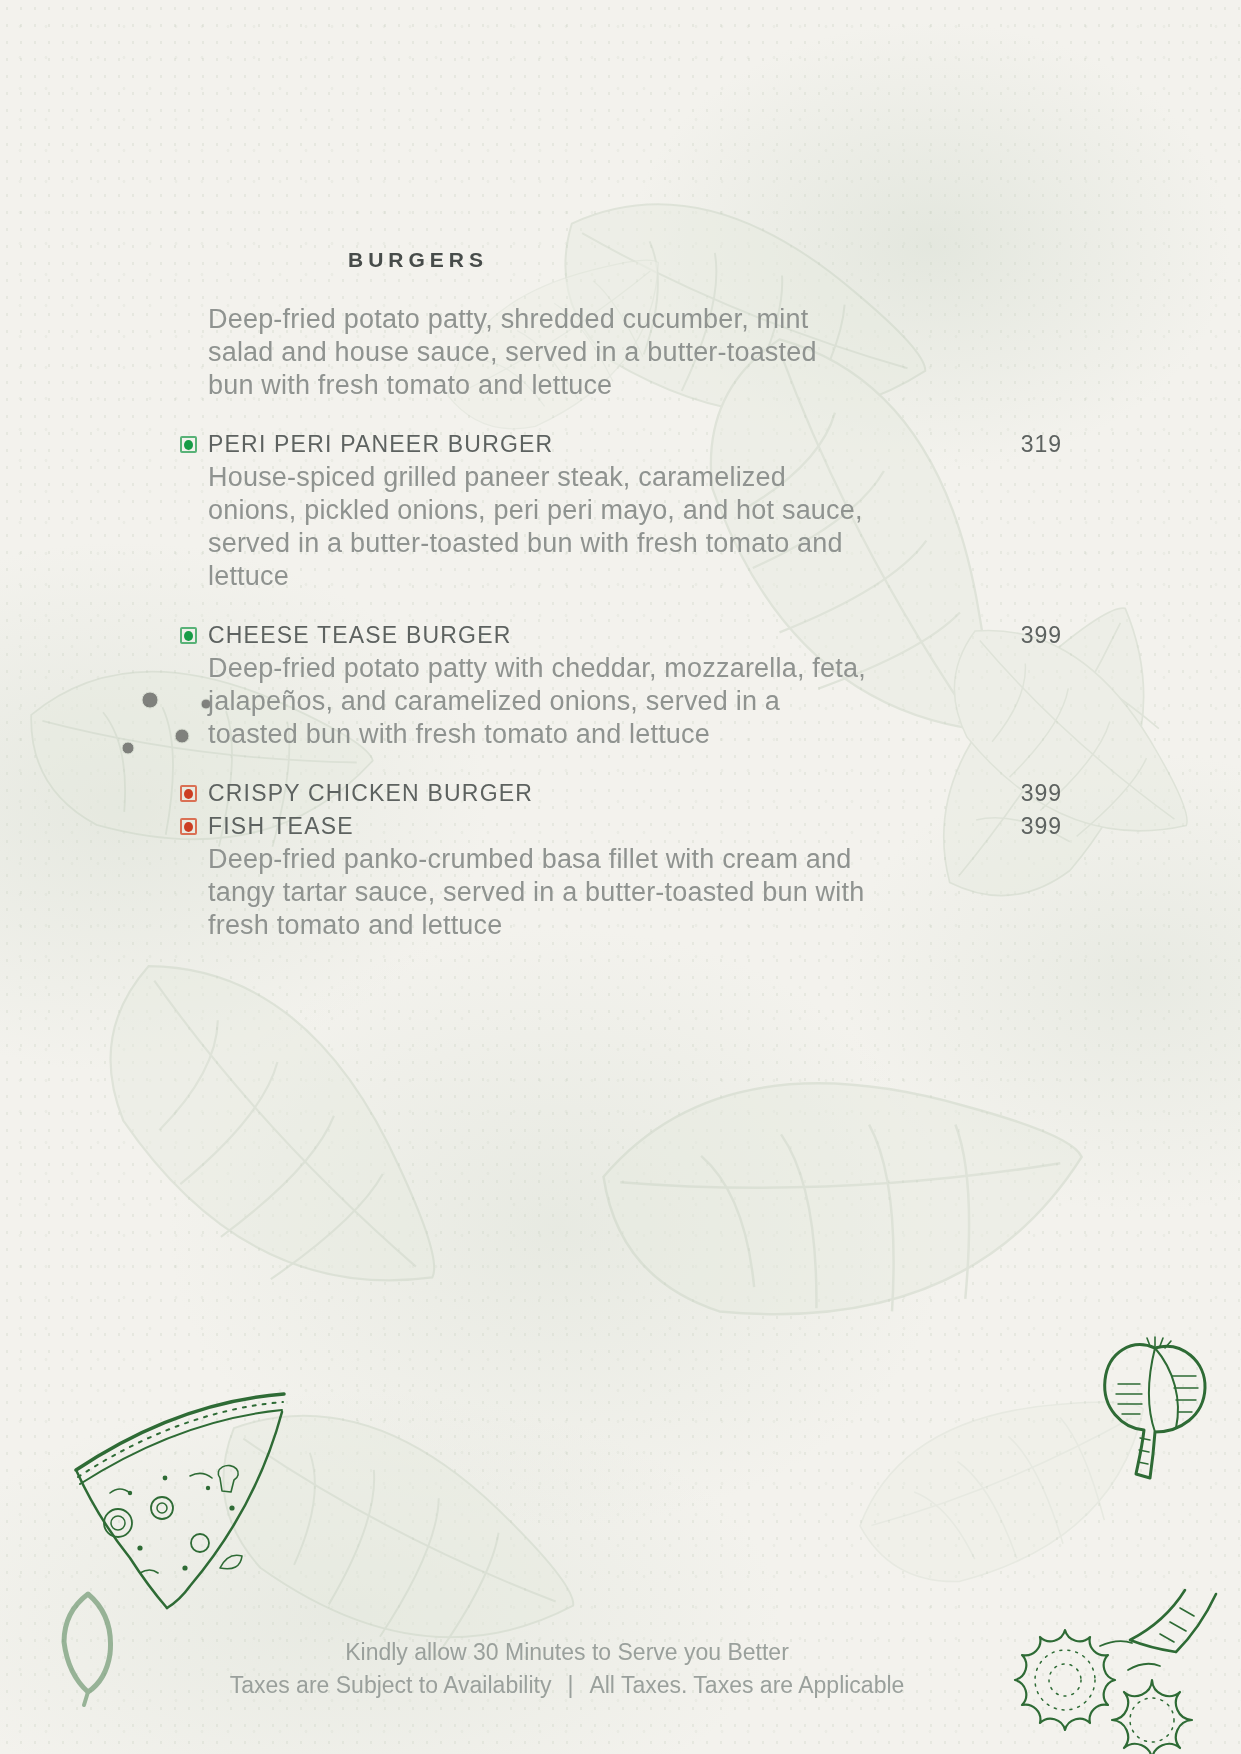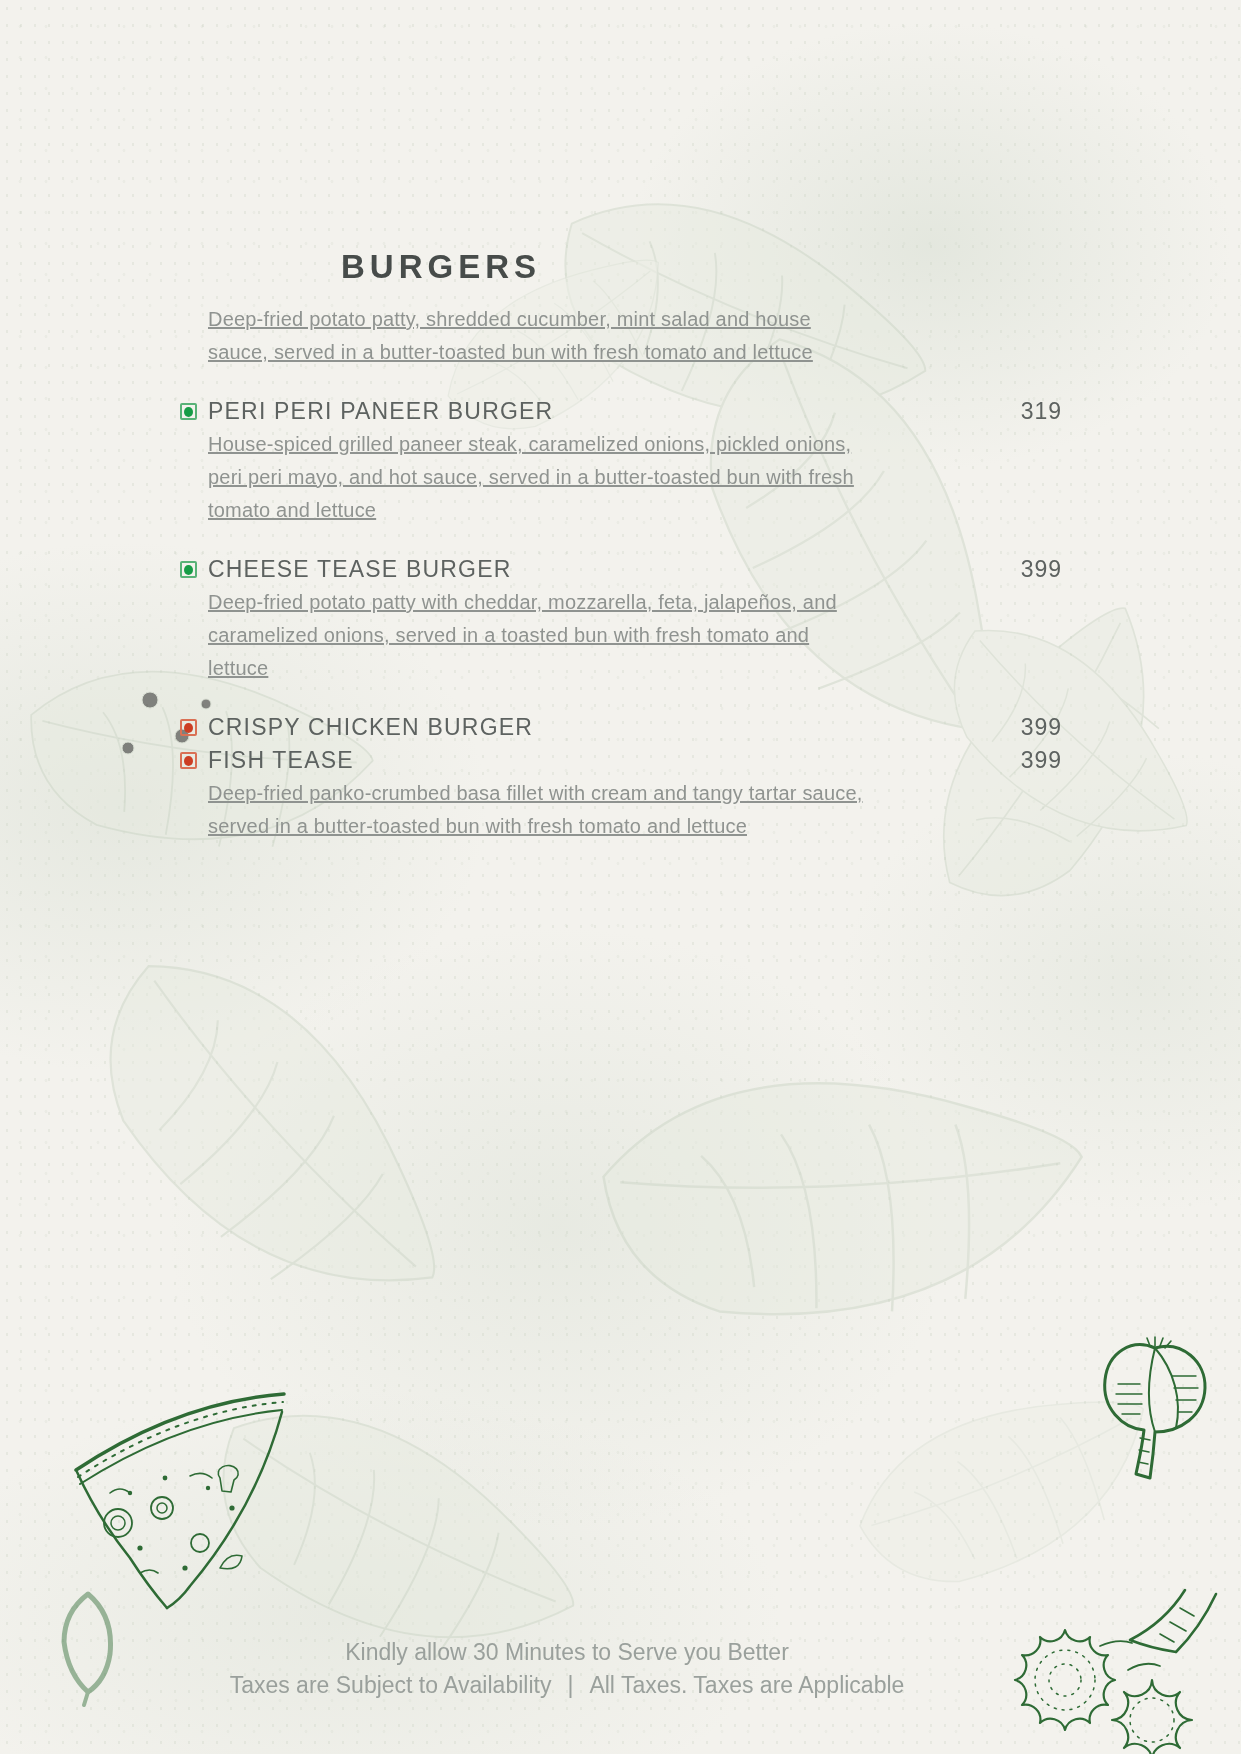"BURGERS" .section-title { font-size: 33px -> 21px; left: 341px -> 348px }
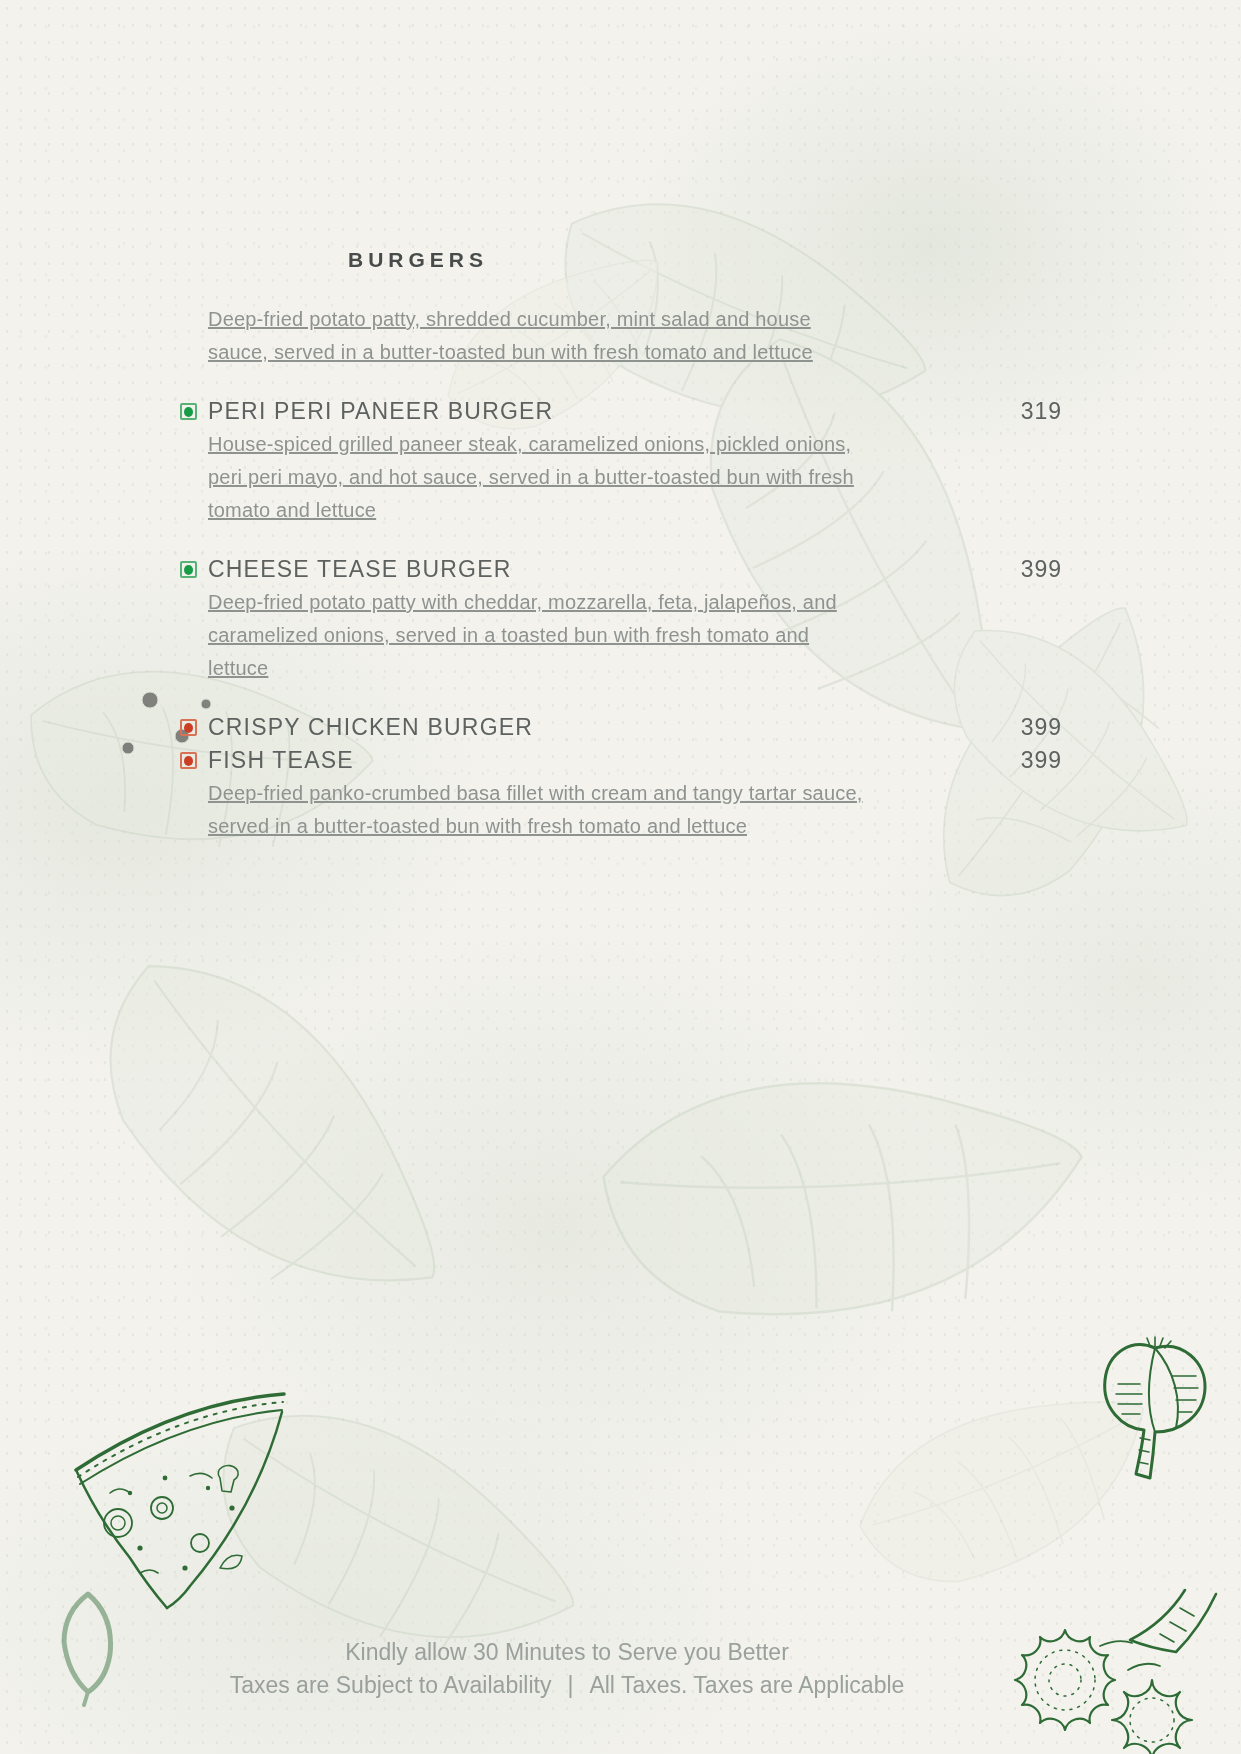"Deep-fried potato patty, shredded" .item-desc { font-size: 20px -> 27px; text-decoration: underline -> none }
